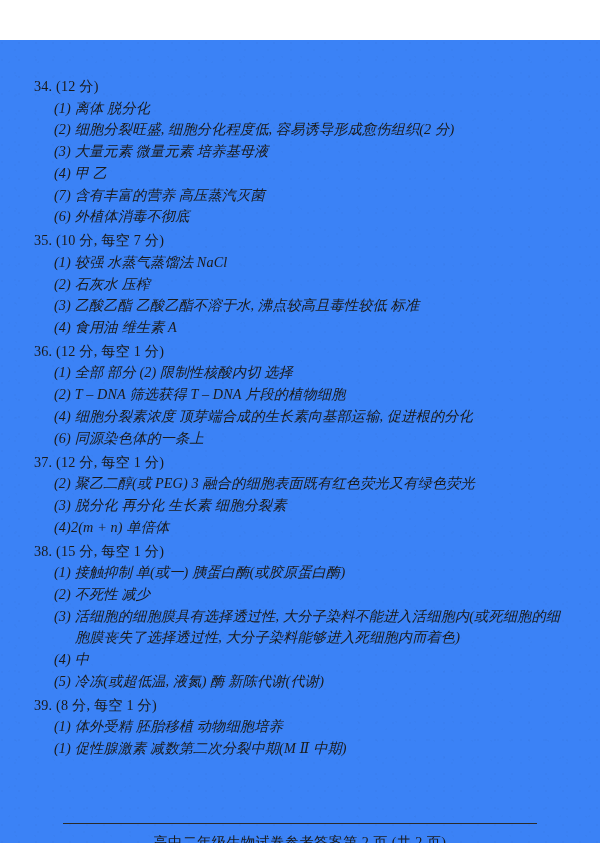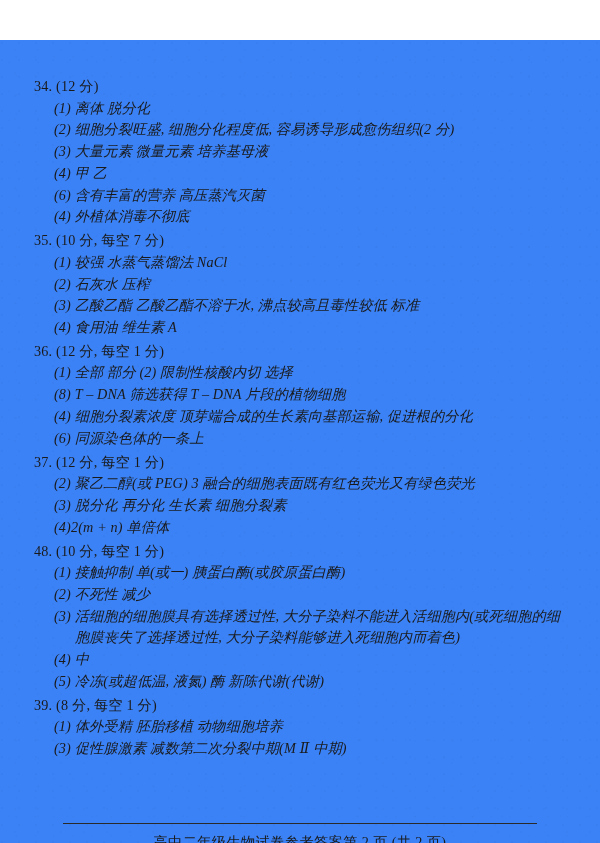"(6) 含有丰富的营养 高压蒸汽灭菌" div.qline { text: 6 -> 7 }
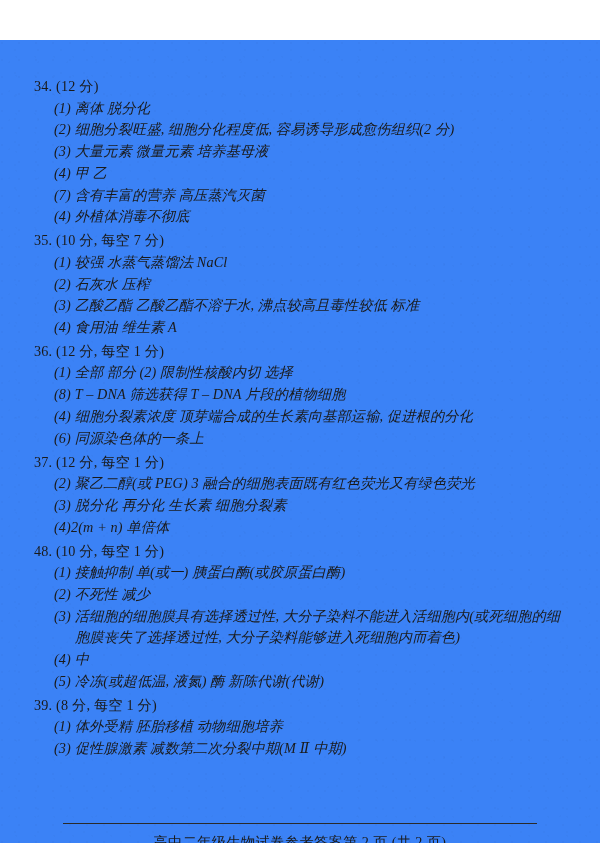"(4) 外植体消毒不彻底" div.qline { text: 4 -> 6 }
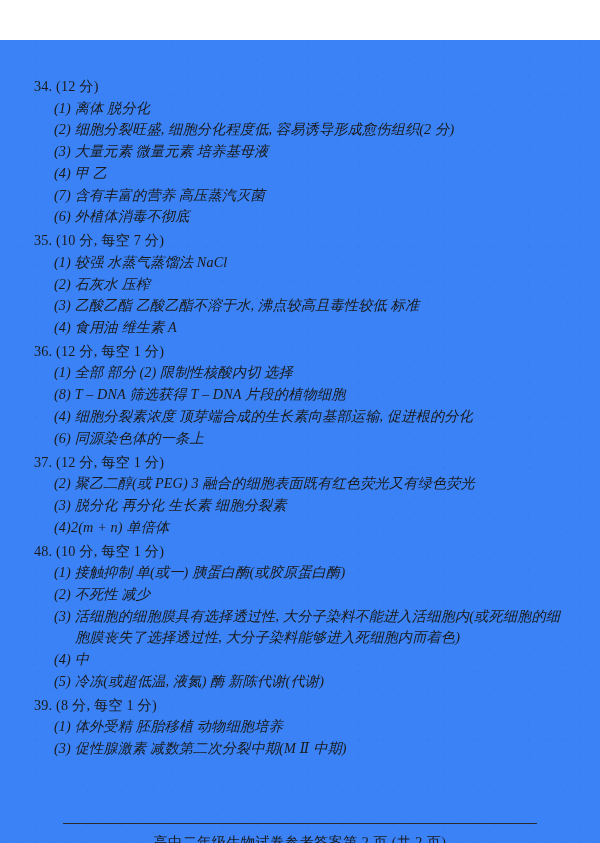"(8) T – DNA 筛选获得" div.qline { text: 8 -> 2 }
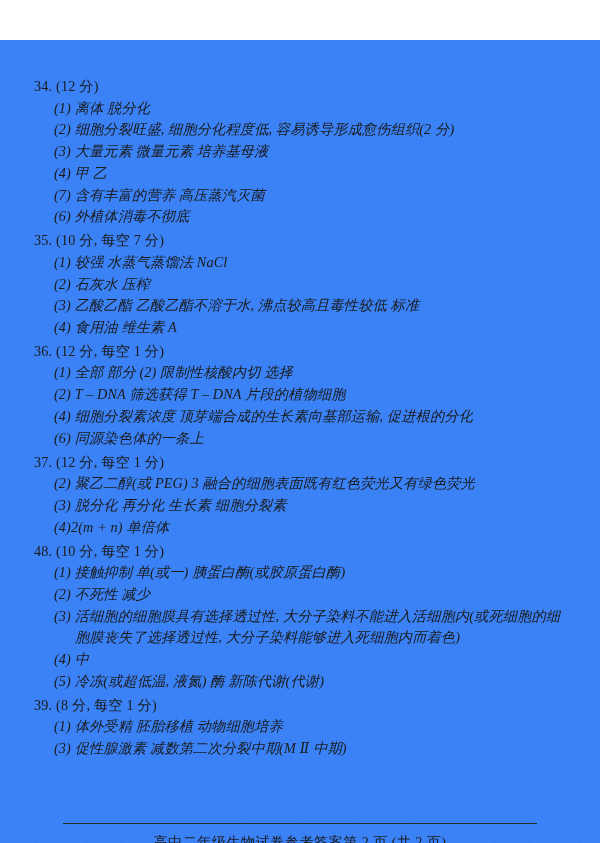"48. (10 分, 每空 1" div.qhead { text: 48. (10 -> 38. (15 }
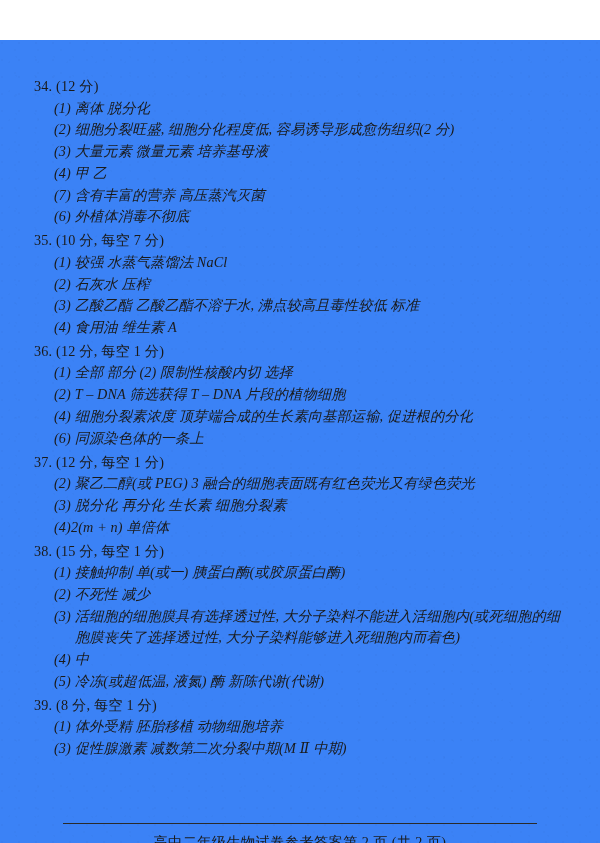"(3) 促性腺激素 减数第二次分裂中期(M Ⅱ 中期)" div.qline { text: 3 -> 1 }
